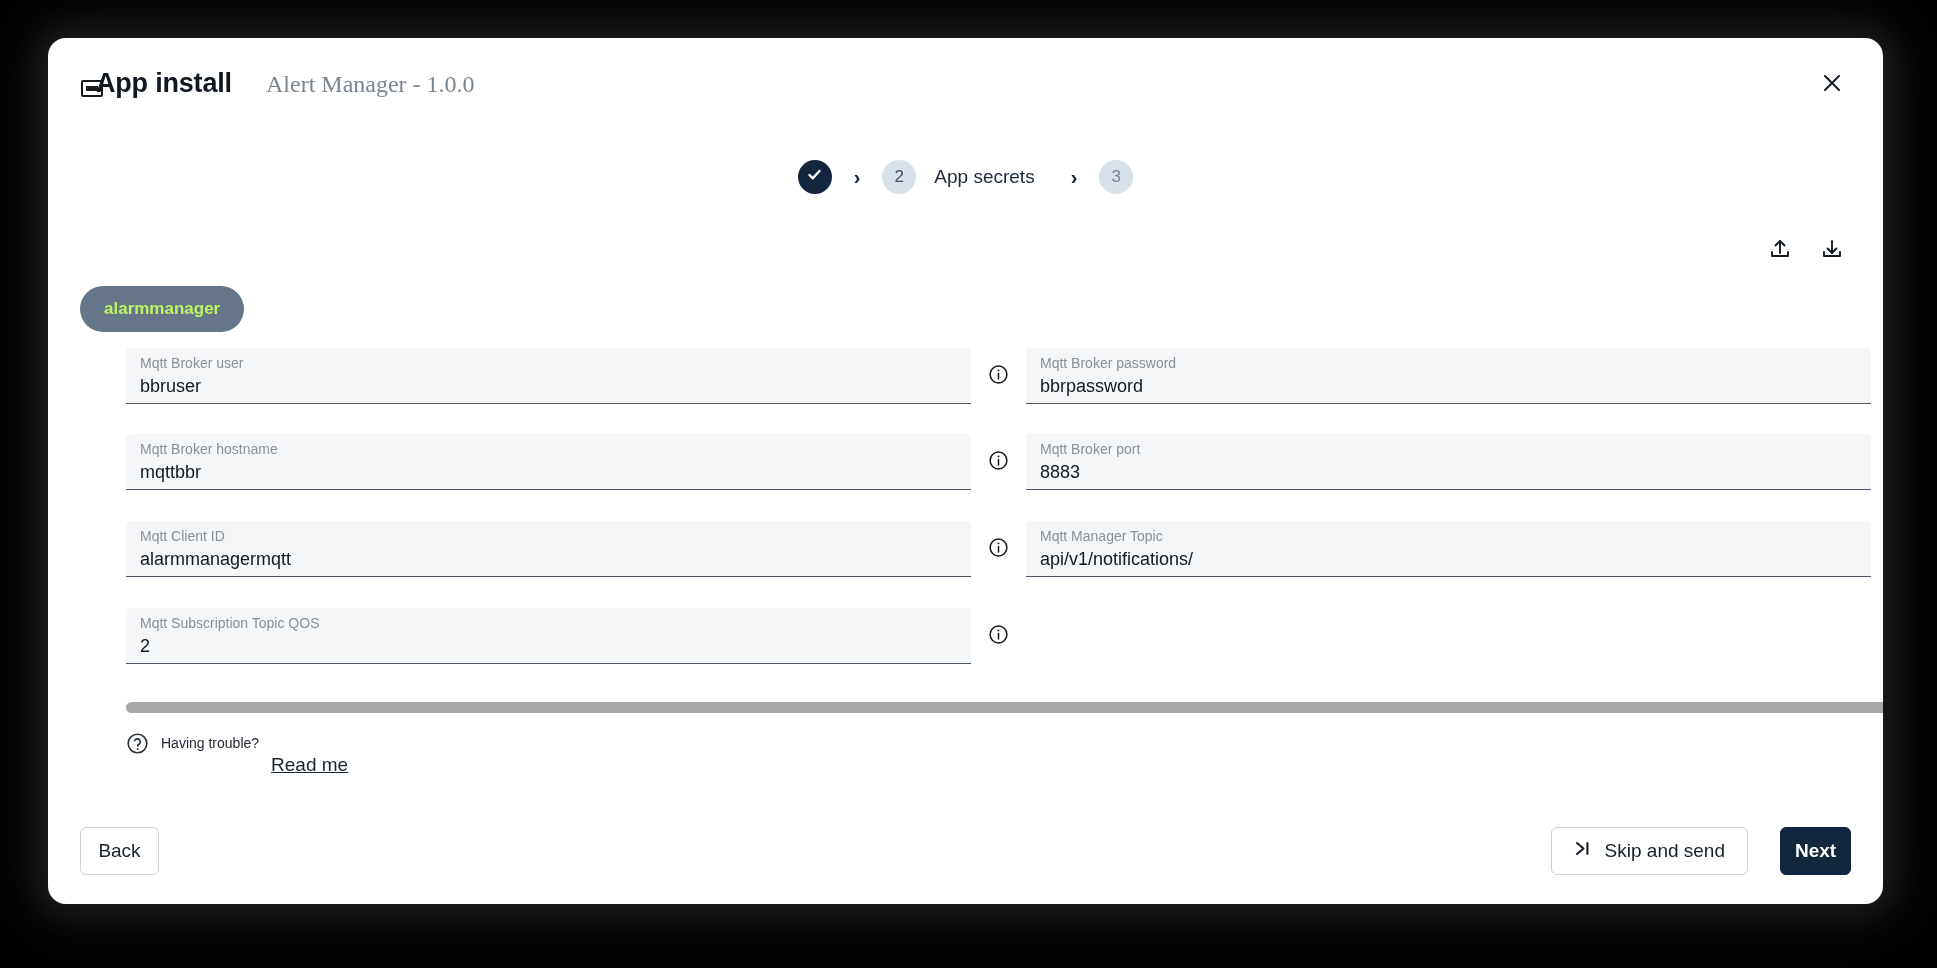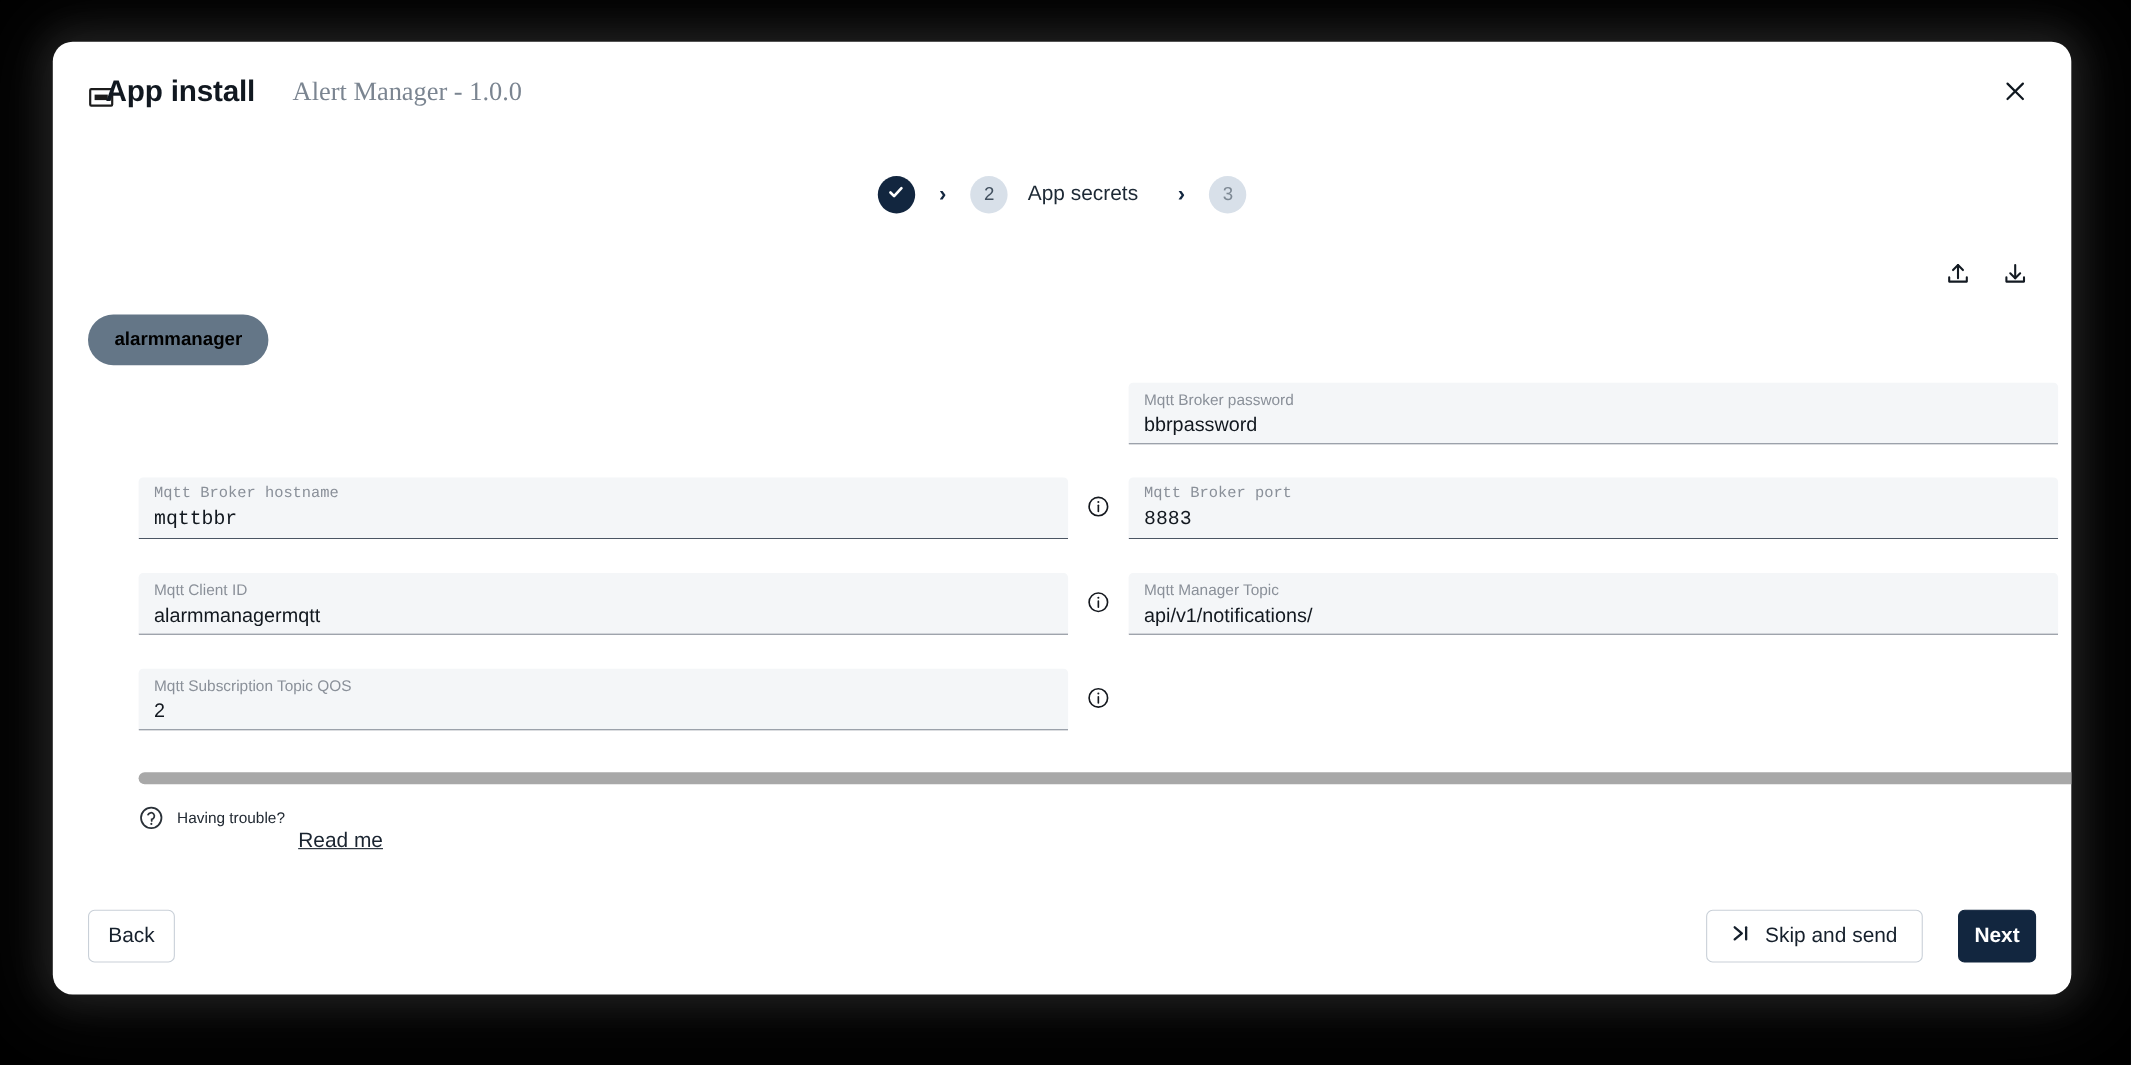"alarmmanager" #chip { color: #000000 -> #bef264 }
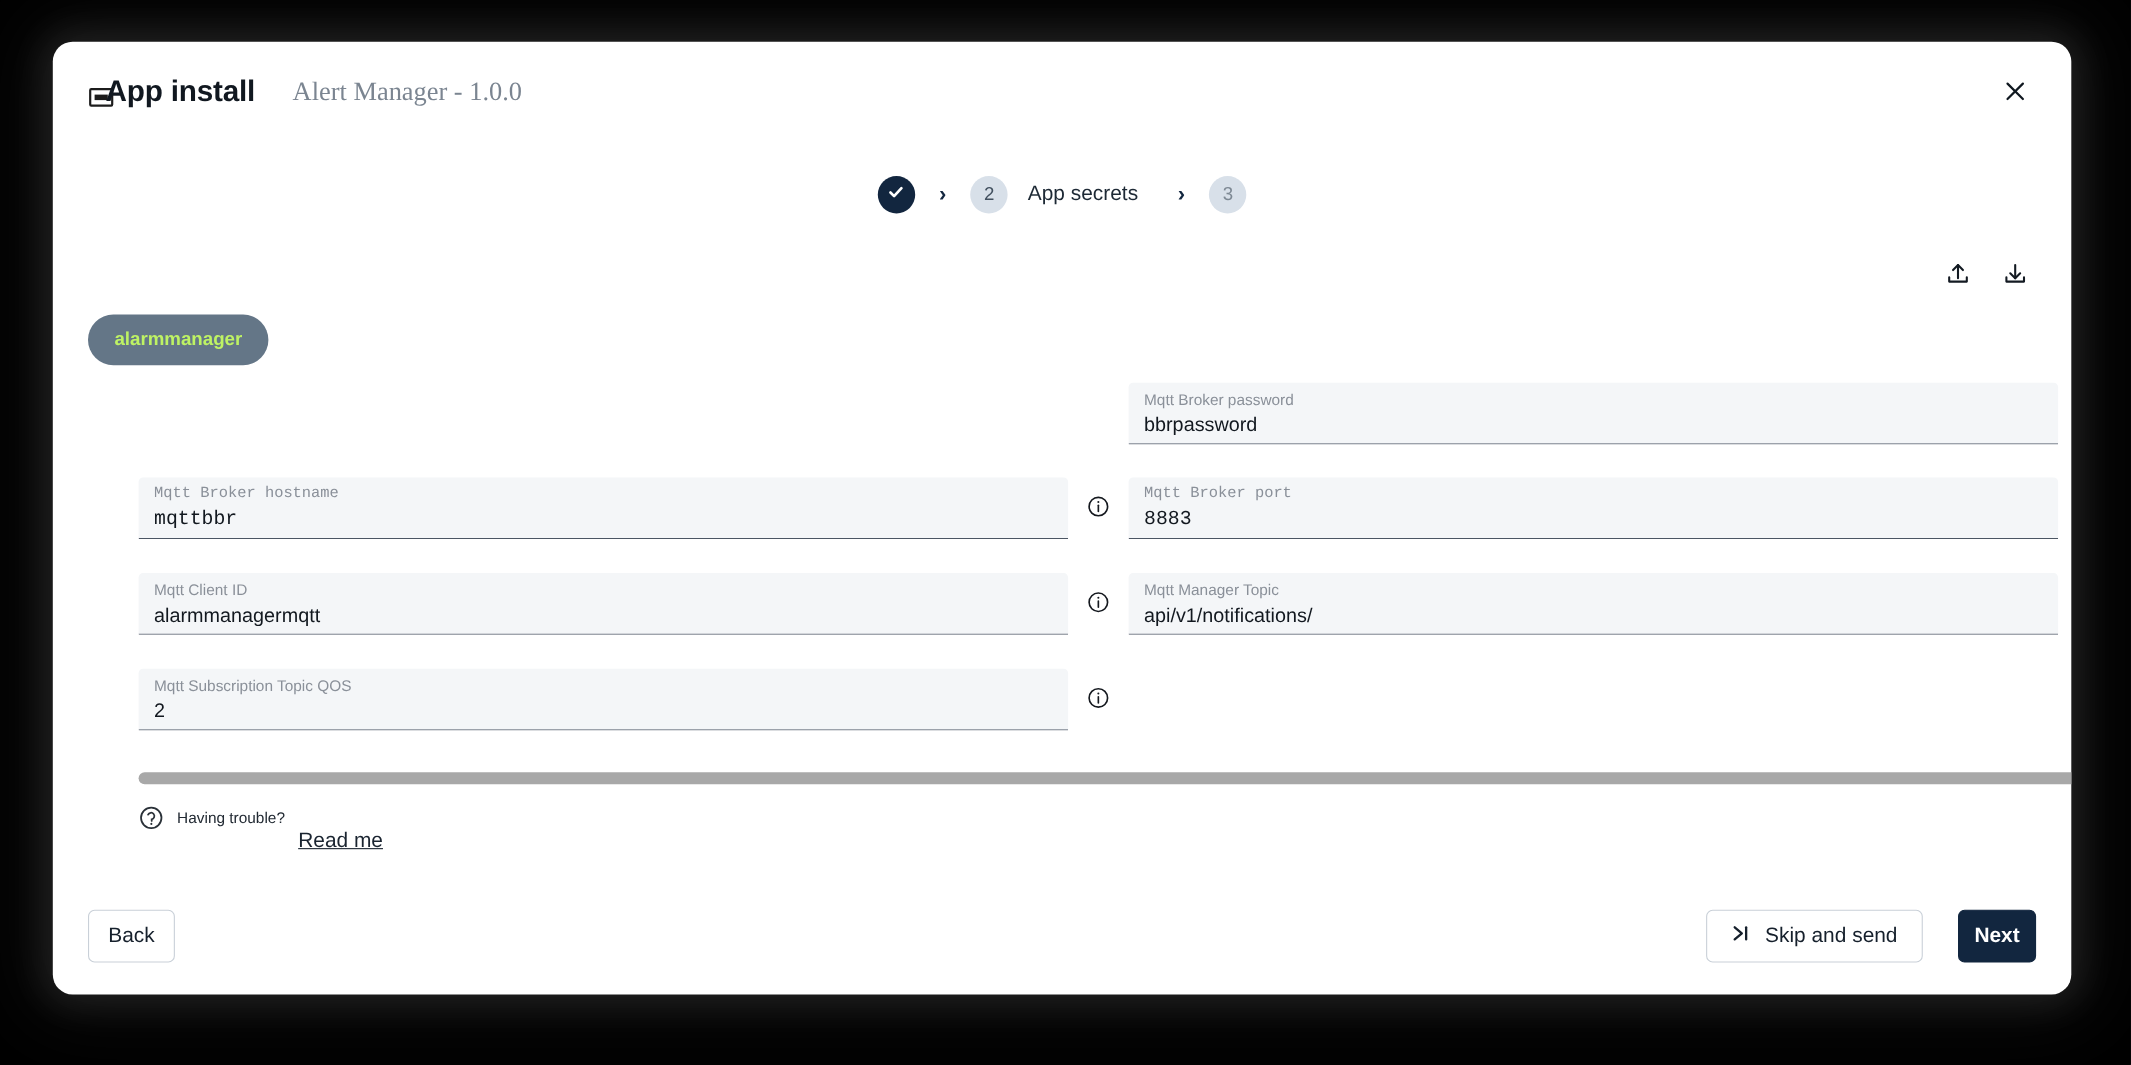"Mqtt Broker user" div.field-row { html: none -> <div> <div> <div>Mqtt Broker user</div> <div>bbruser</div> </div> <span> <svg> <circle></circle> <line></line> <circle></circle> </svg> </span> </div> }
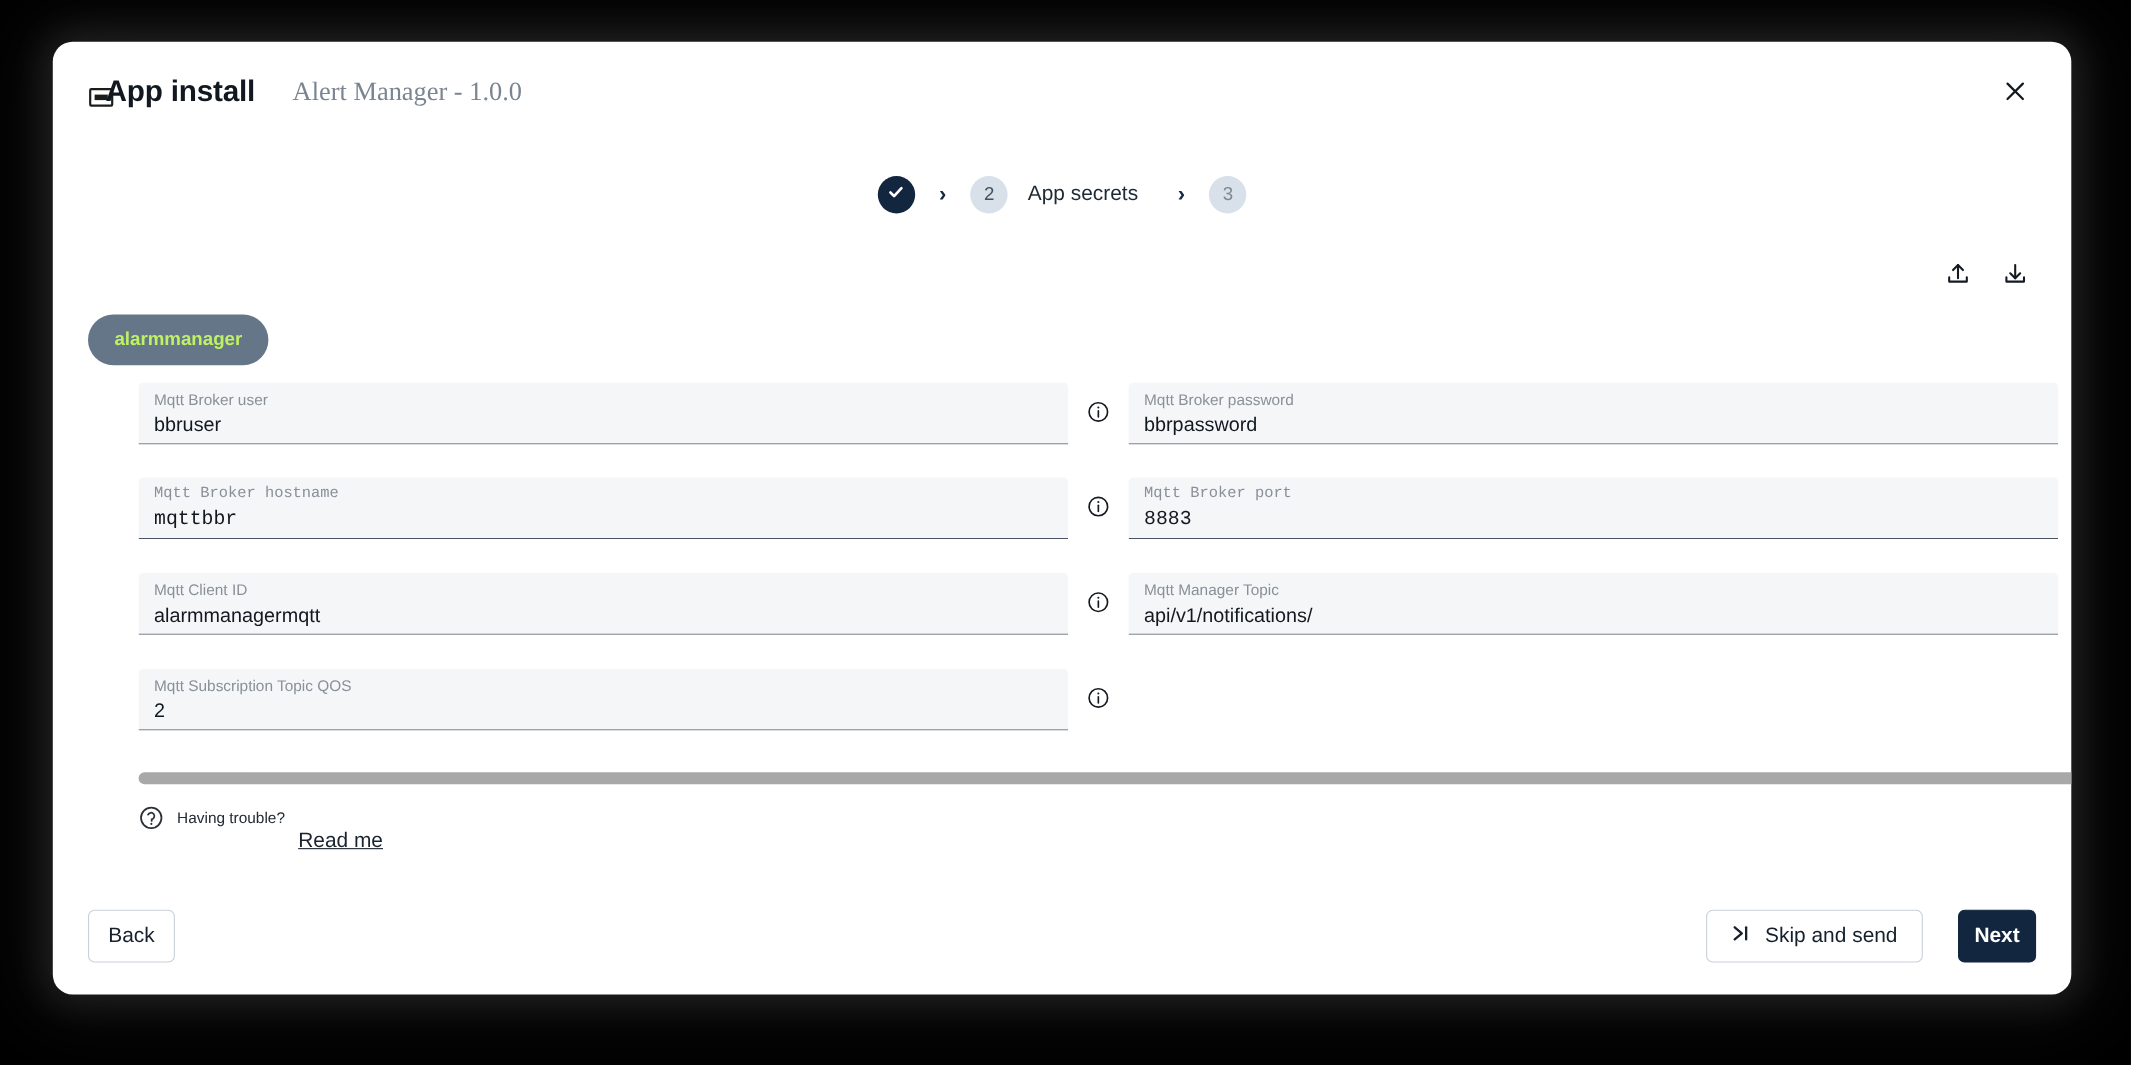"Mqtt Broker hostname" .row2 { font-family: Liberation Mono, monospace -> none }
